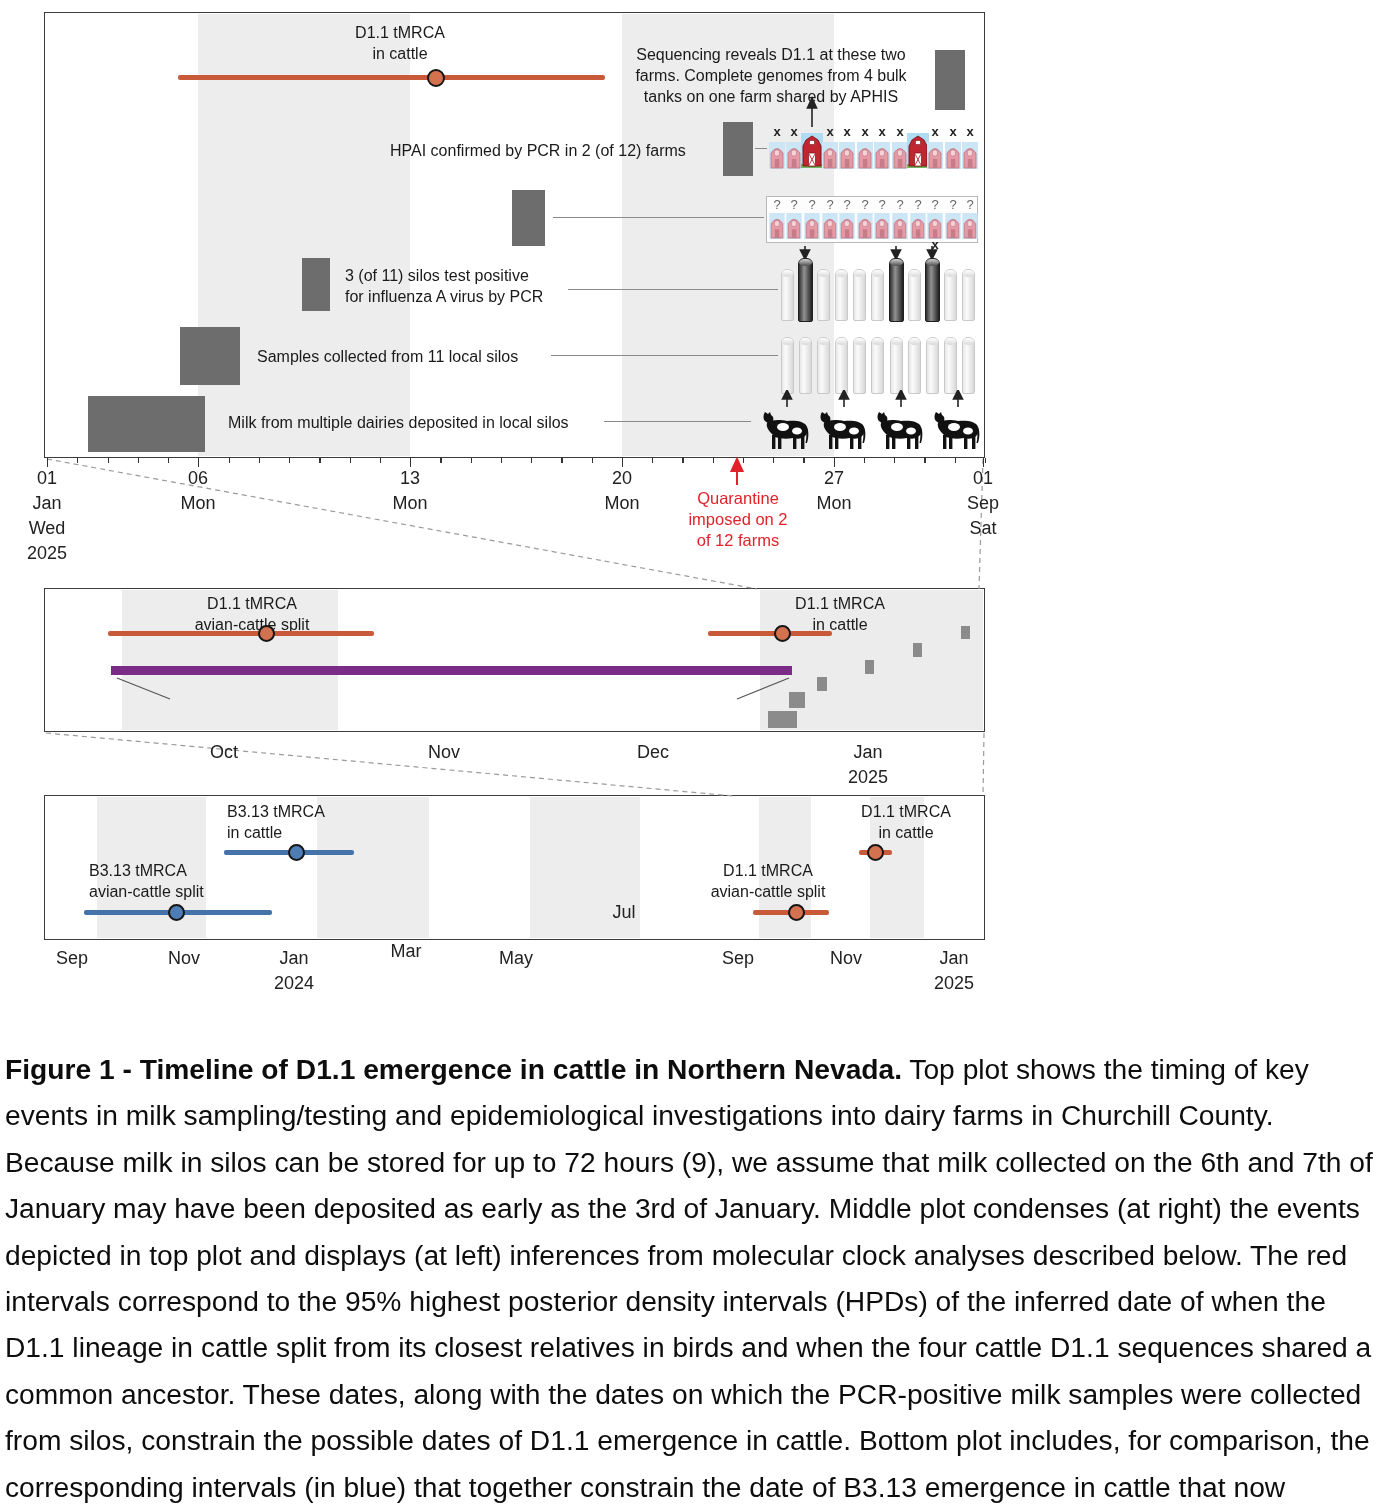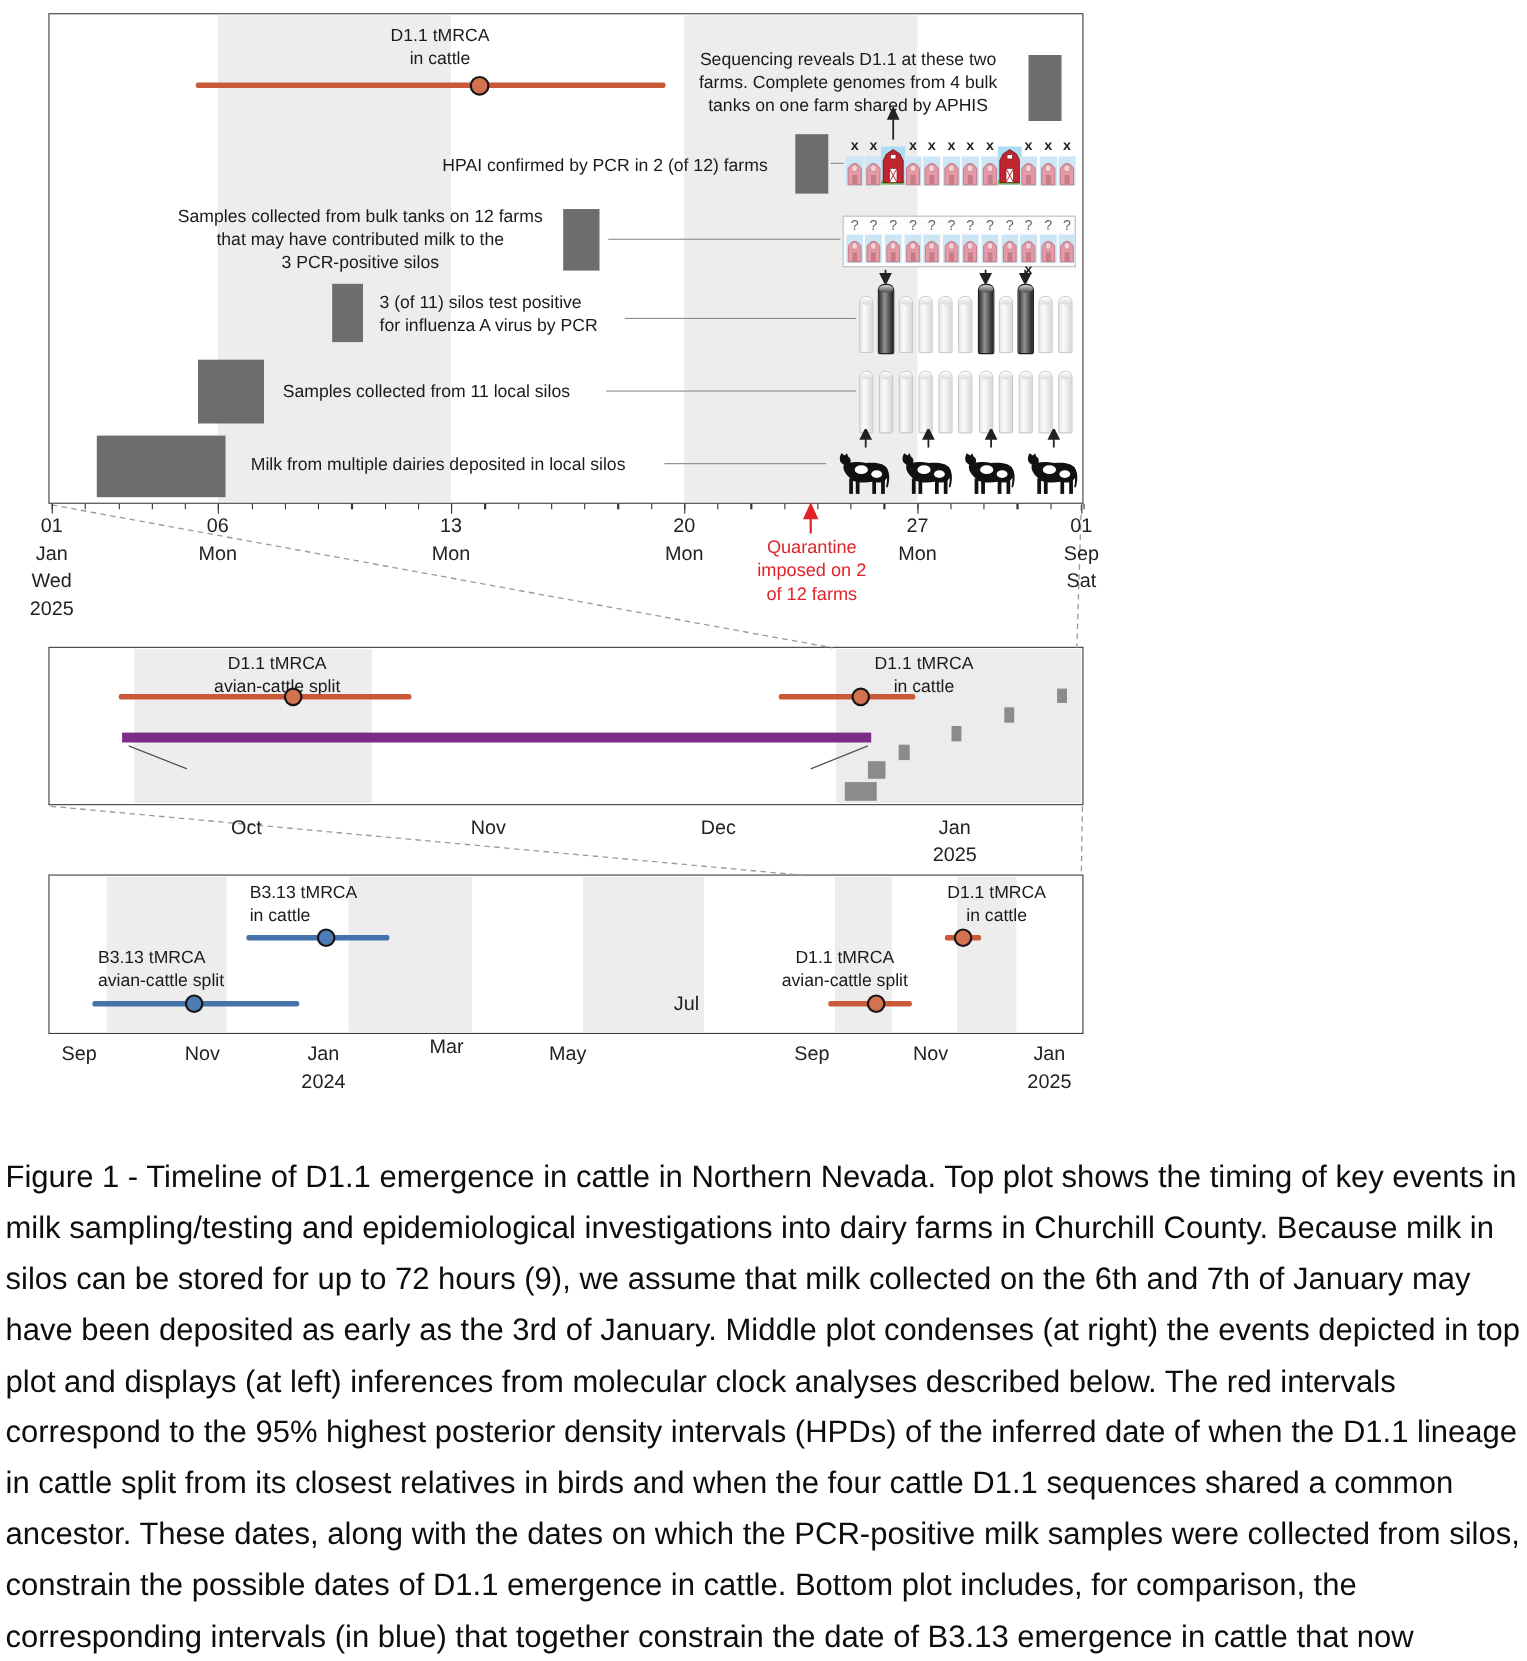"HPAI confirmed by PCR in" .lbl.r { text-align: center -> left }
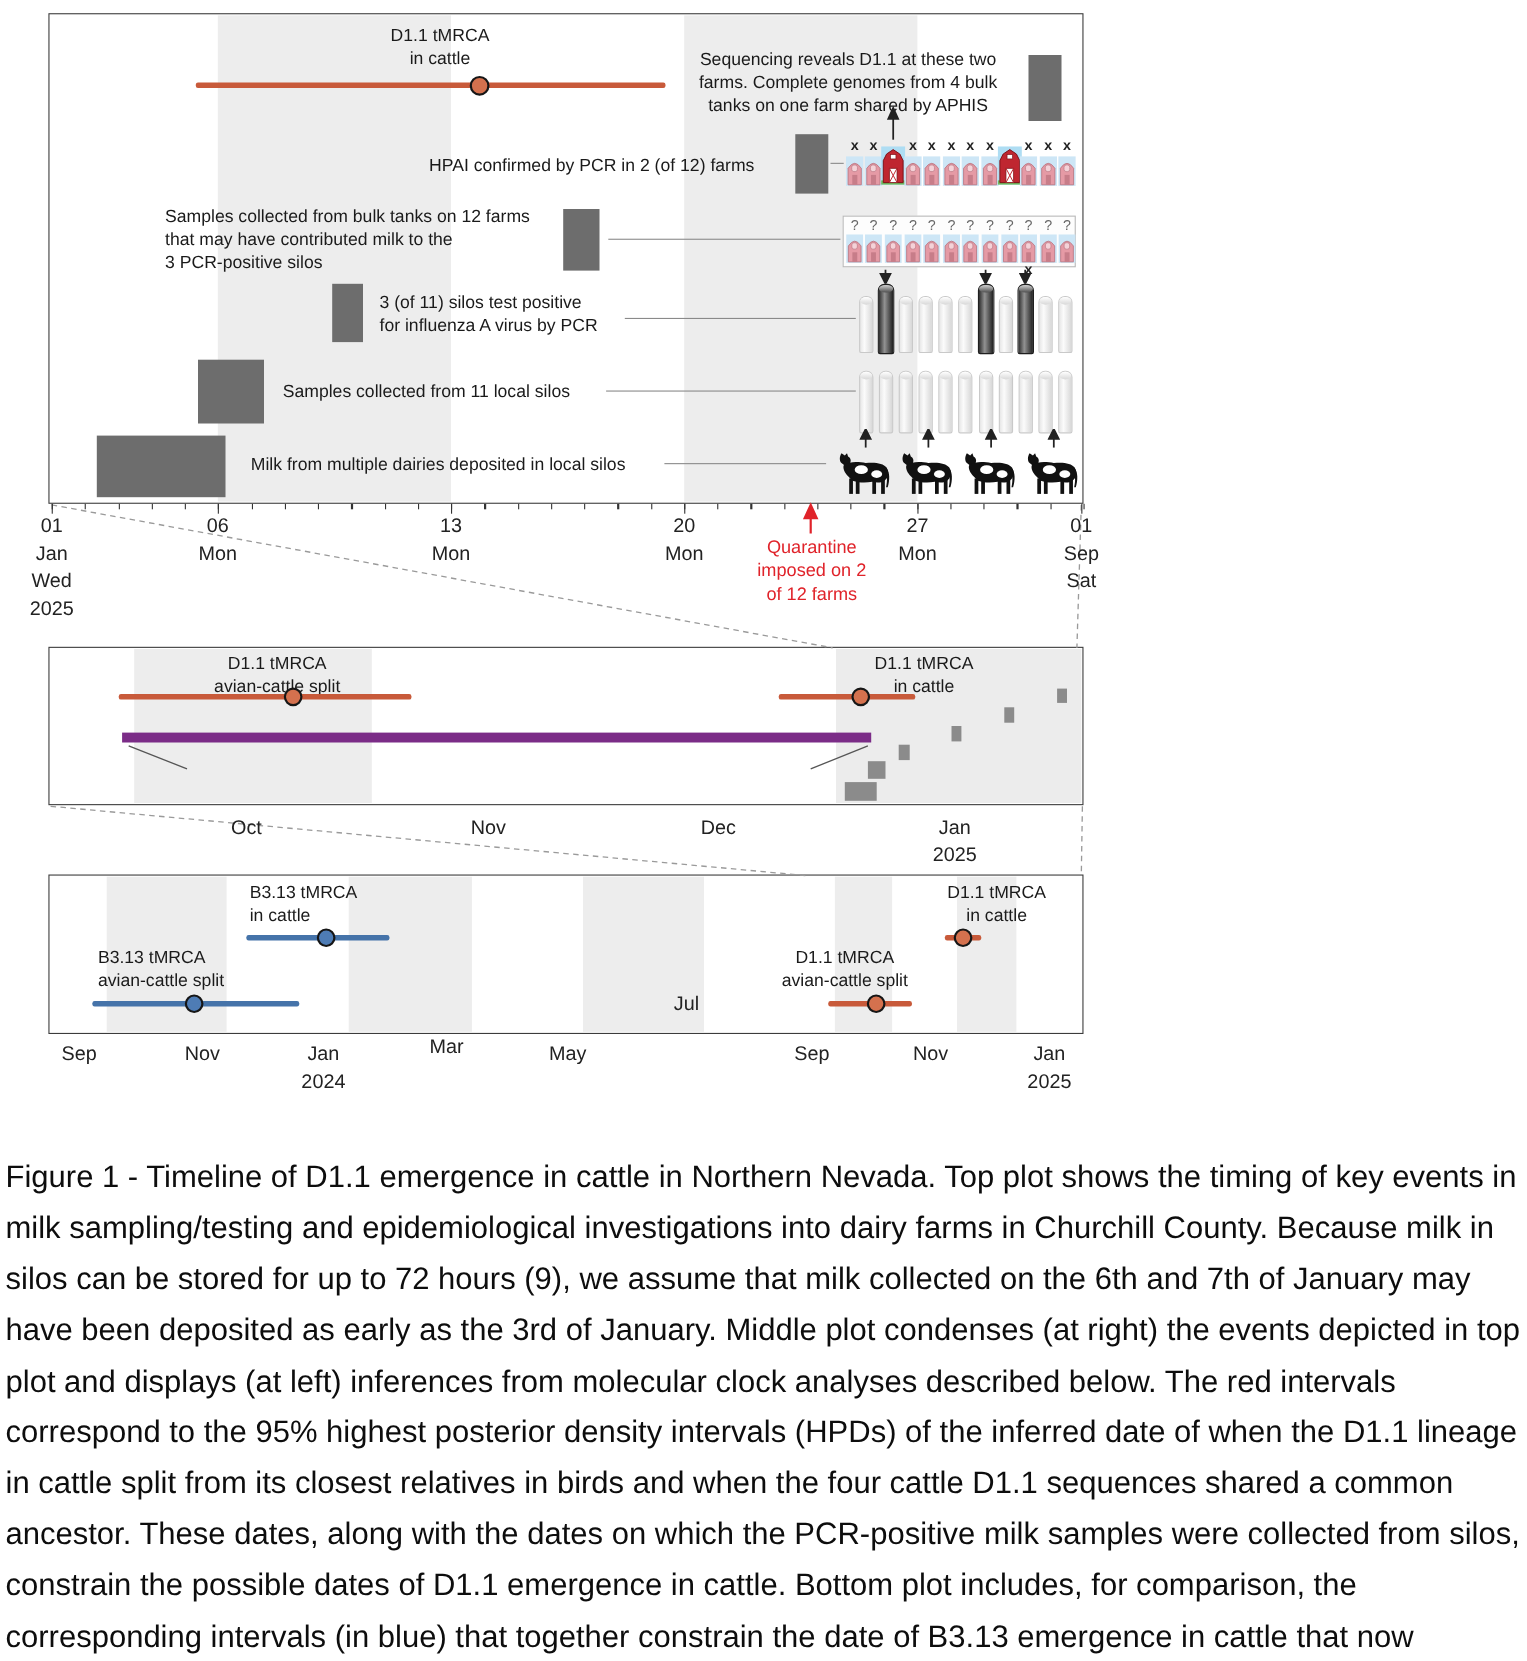"Samples collected from bulk tanks" div.lbl { html: <div> <div>Samples collected from bulk tanks on 12 farms</div> <div>that may have contributed milk to the</div> <div>3 PCR-positive silos</div> </div> -> none }
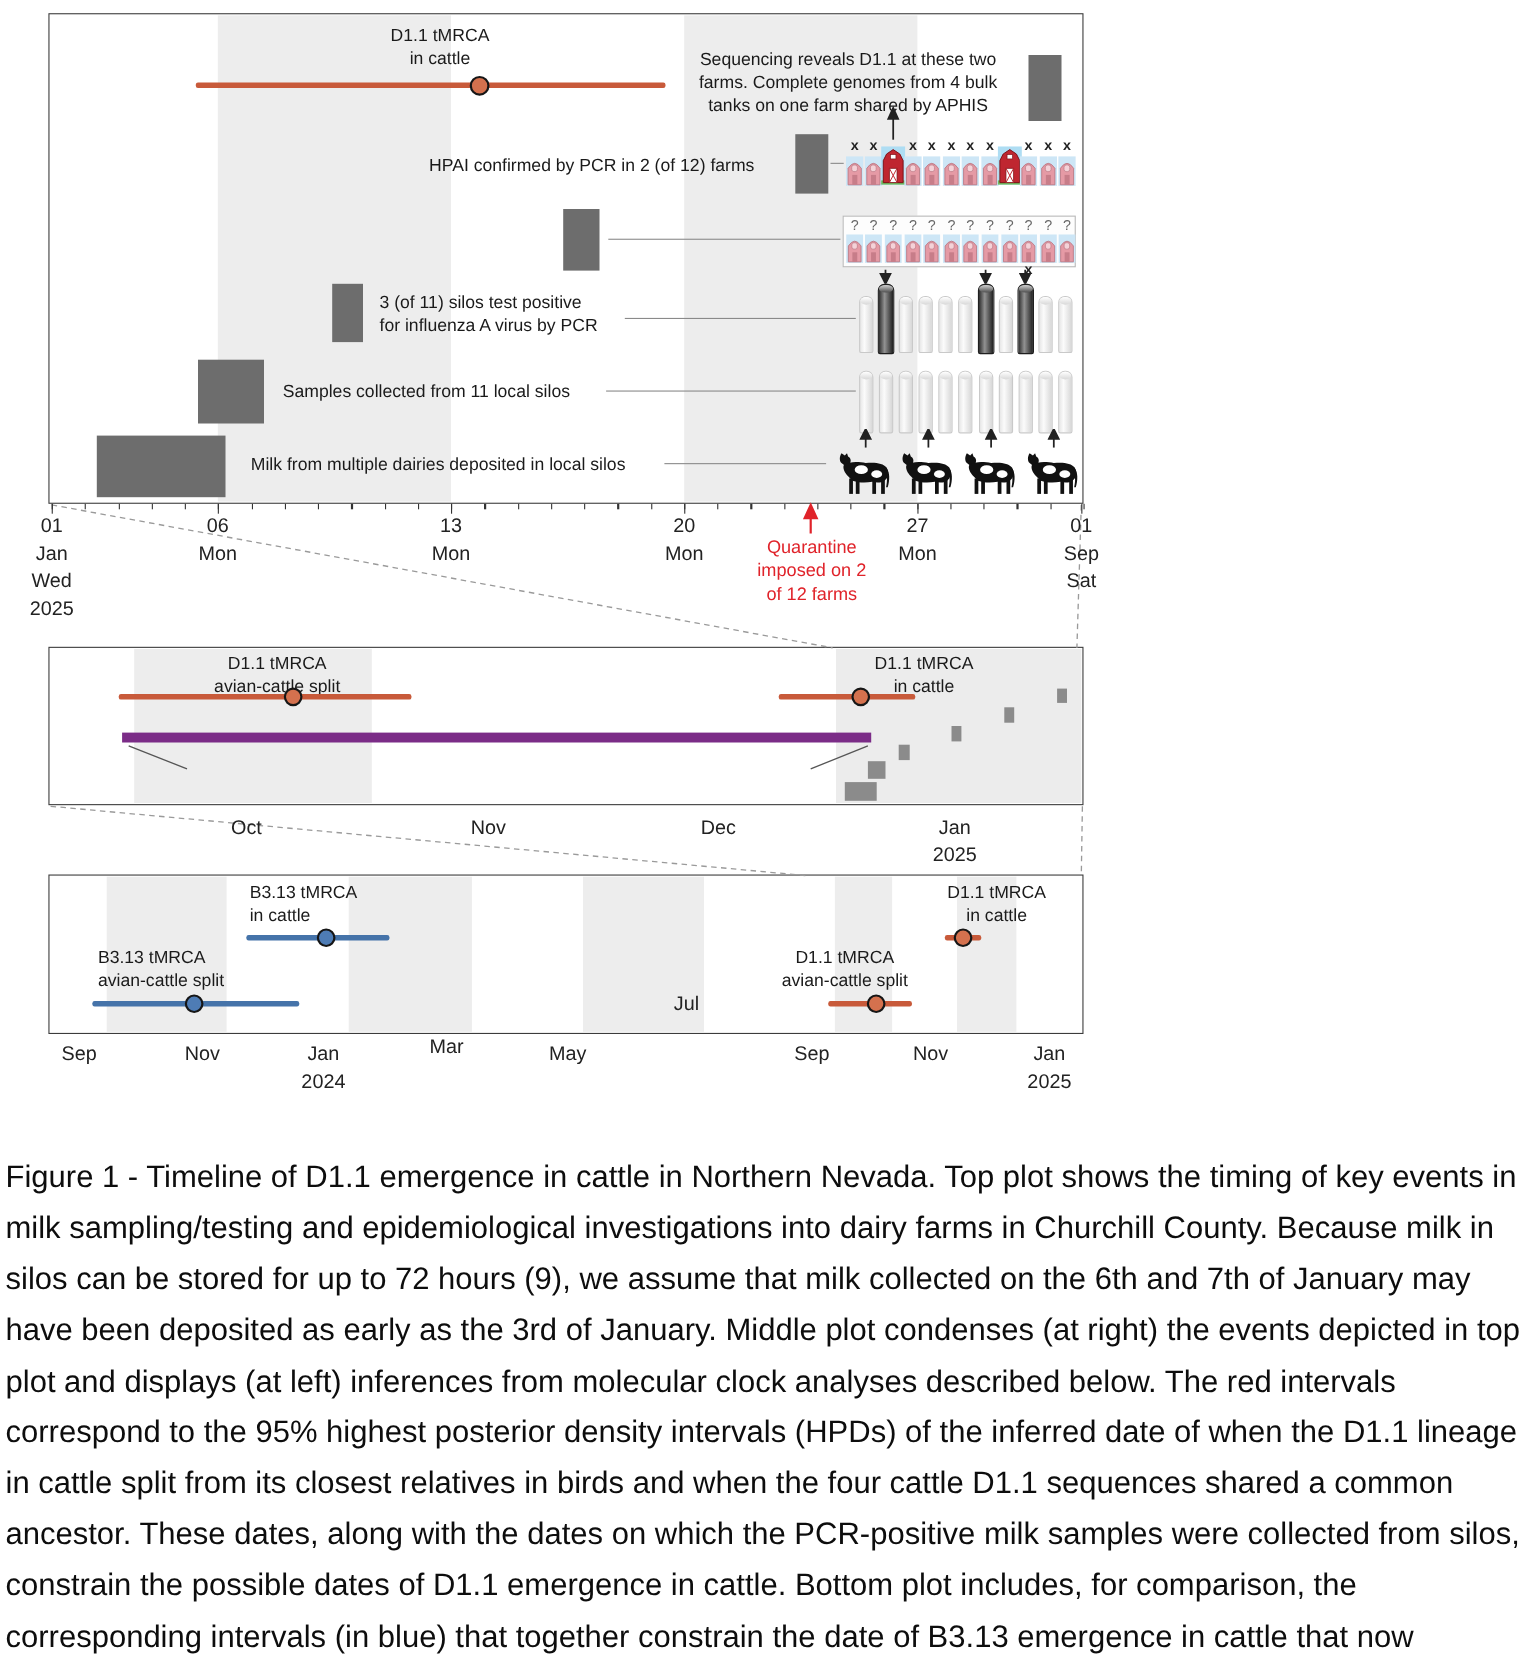"Figure 1 - Timeline of" #caption b { font-weight: 400 -> 700 }
